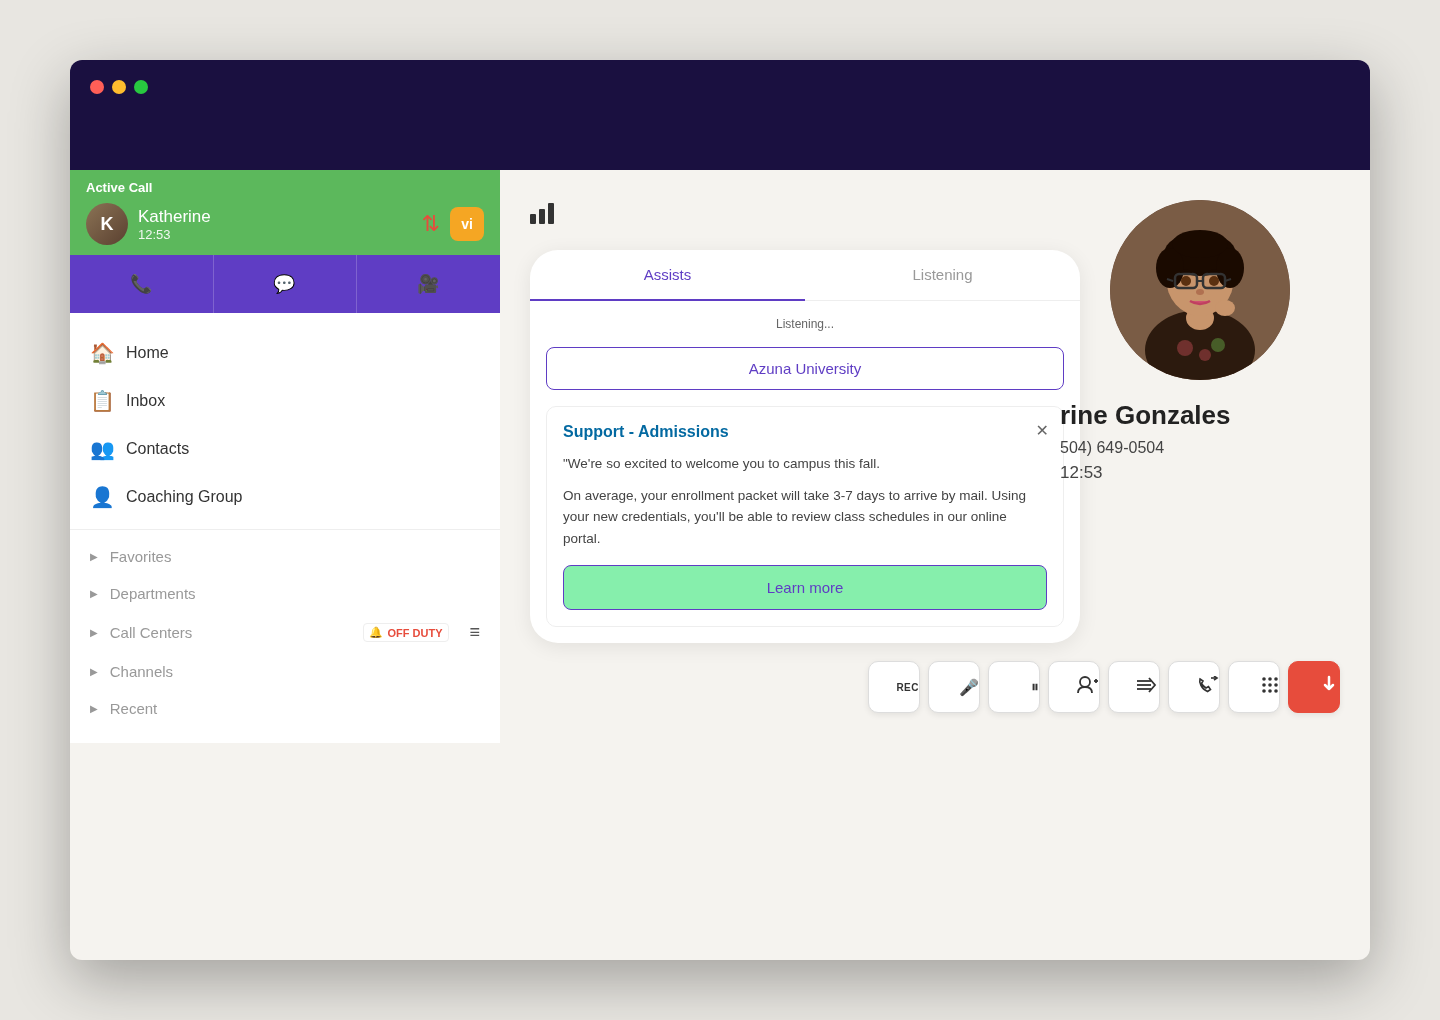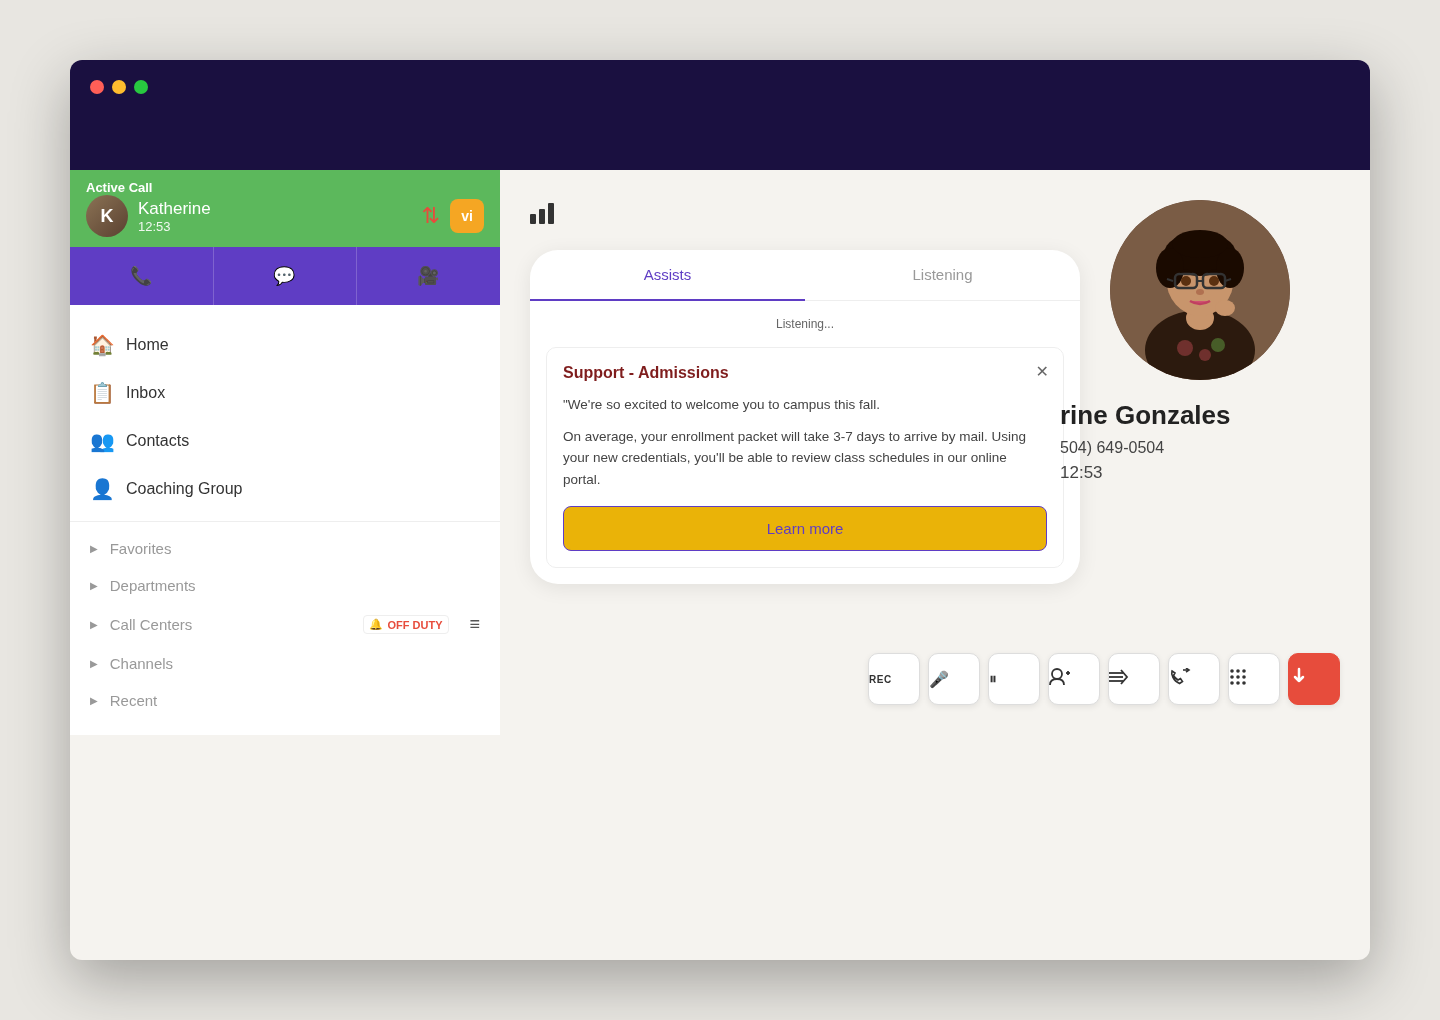"Active Call" .active-call-label { margin-bottom: none -> 8px }
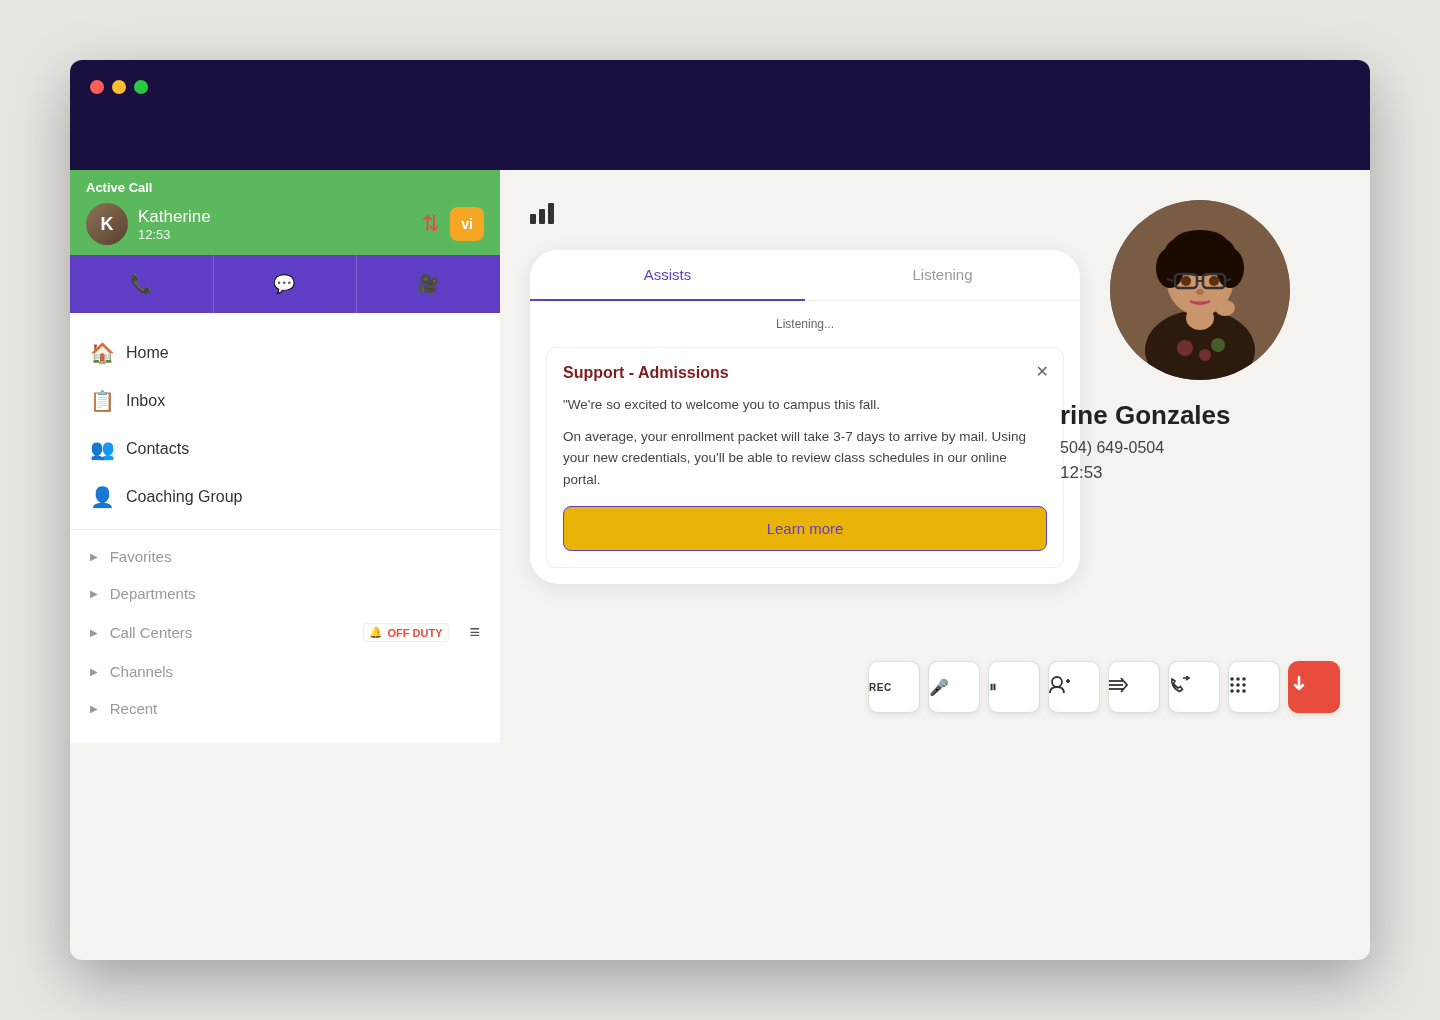"Azuna University" div.university-tag { html: none -> <div>Azuna University</div> }
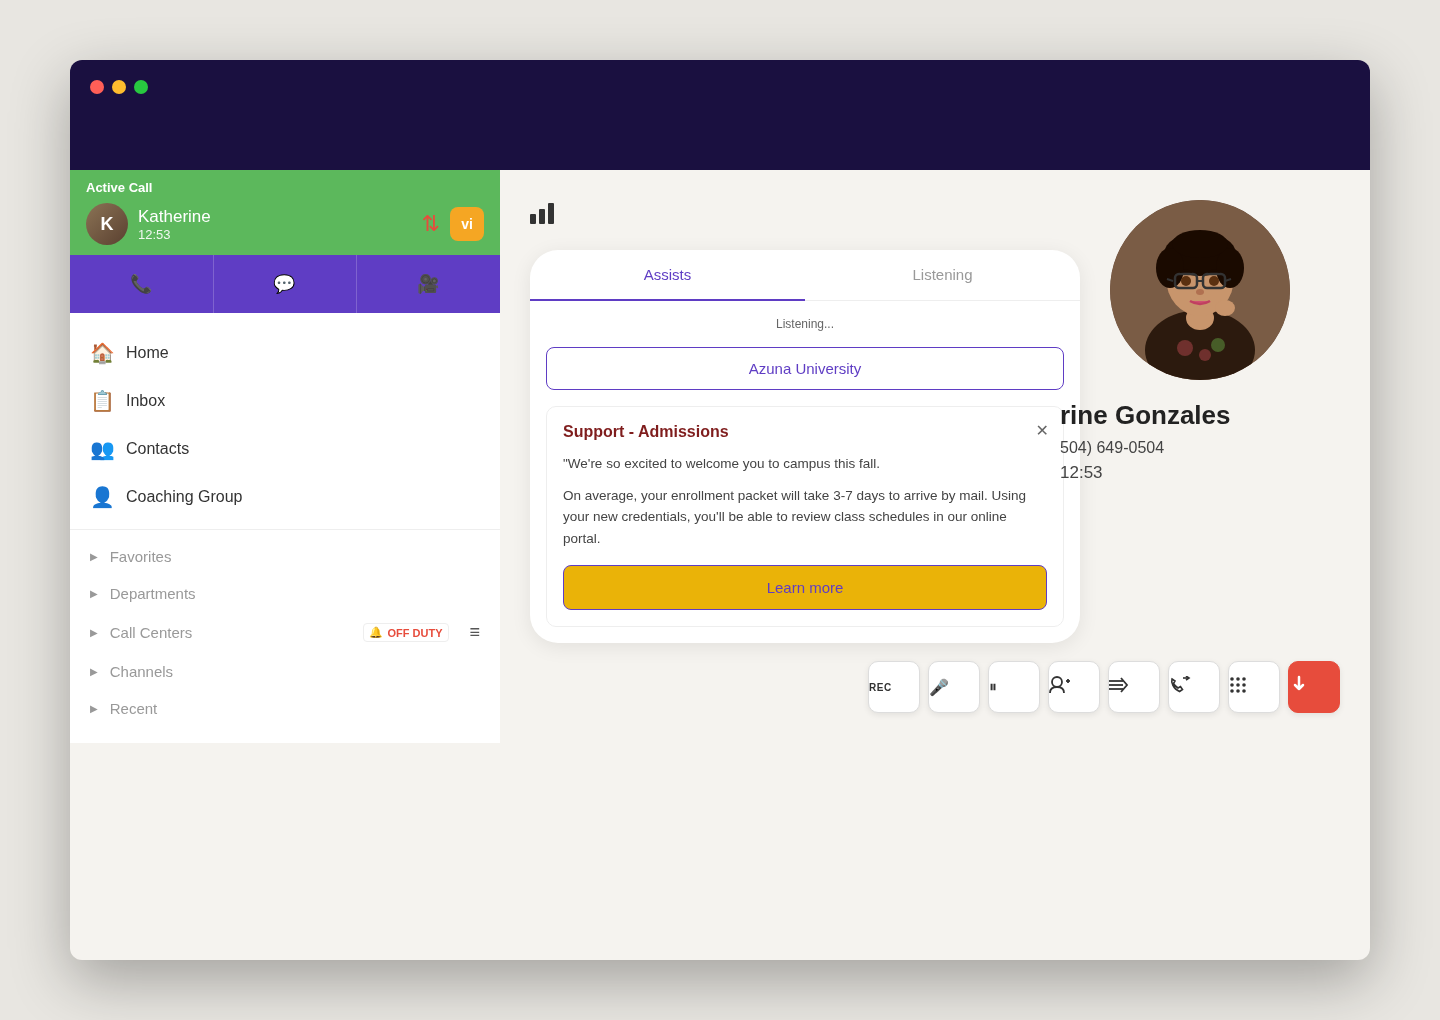"Support - Admissions" .card-title { color: #7f1d1d -> #0369a1 }
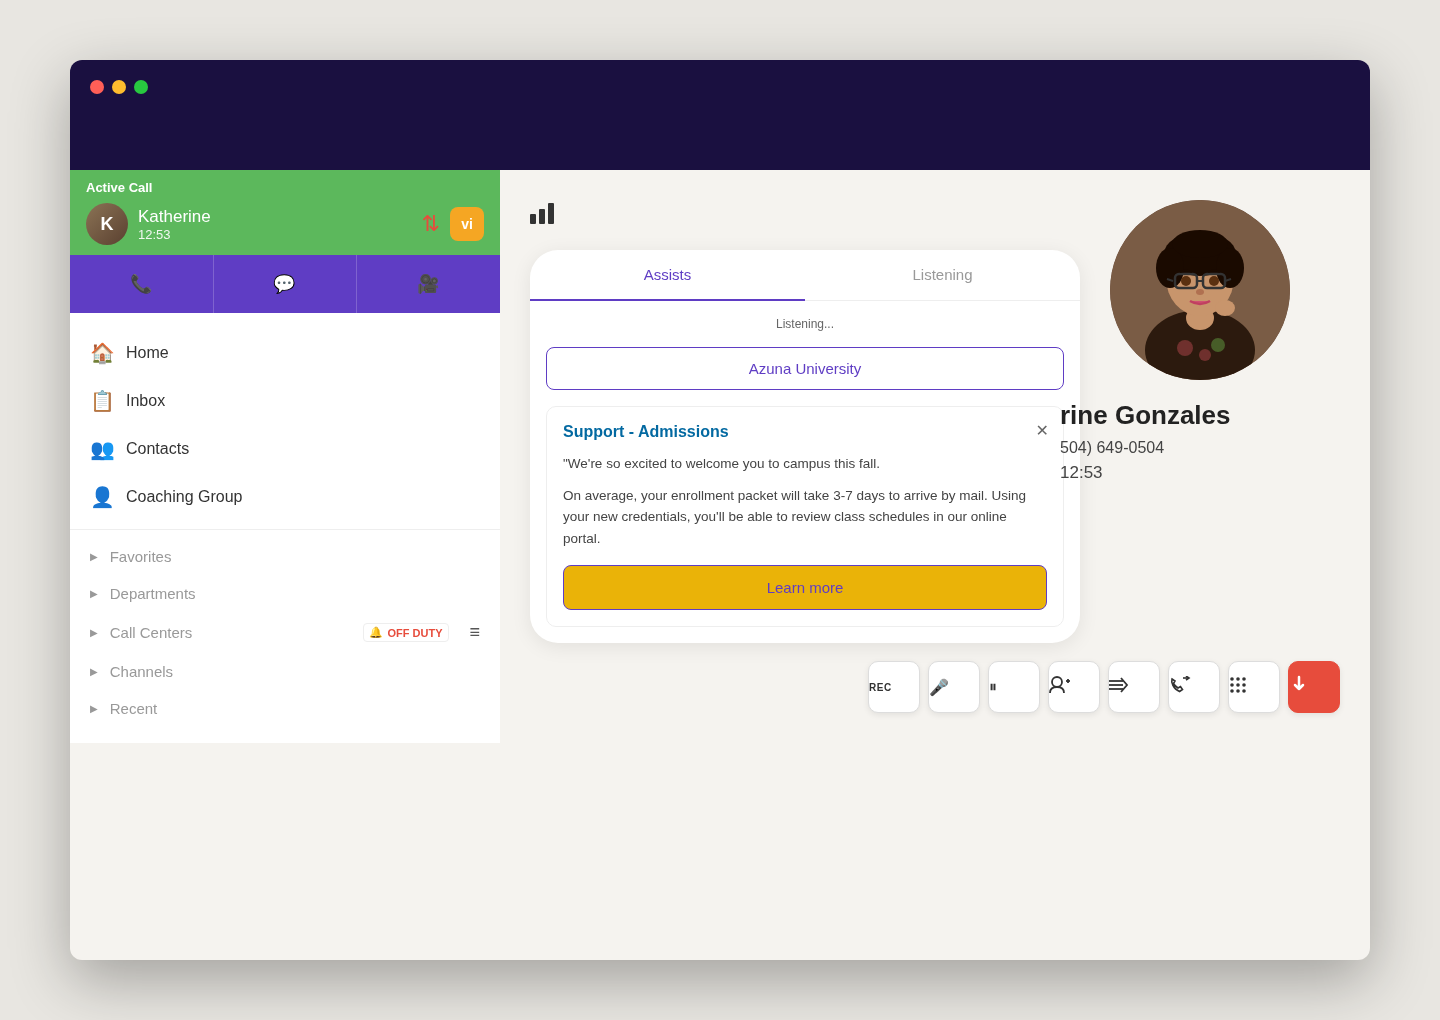"Learn more" .learn-more-btn { background: #eab308 -> #86efac }
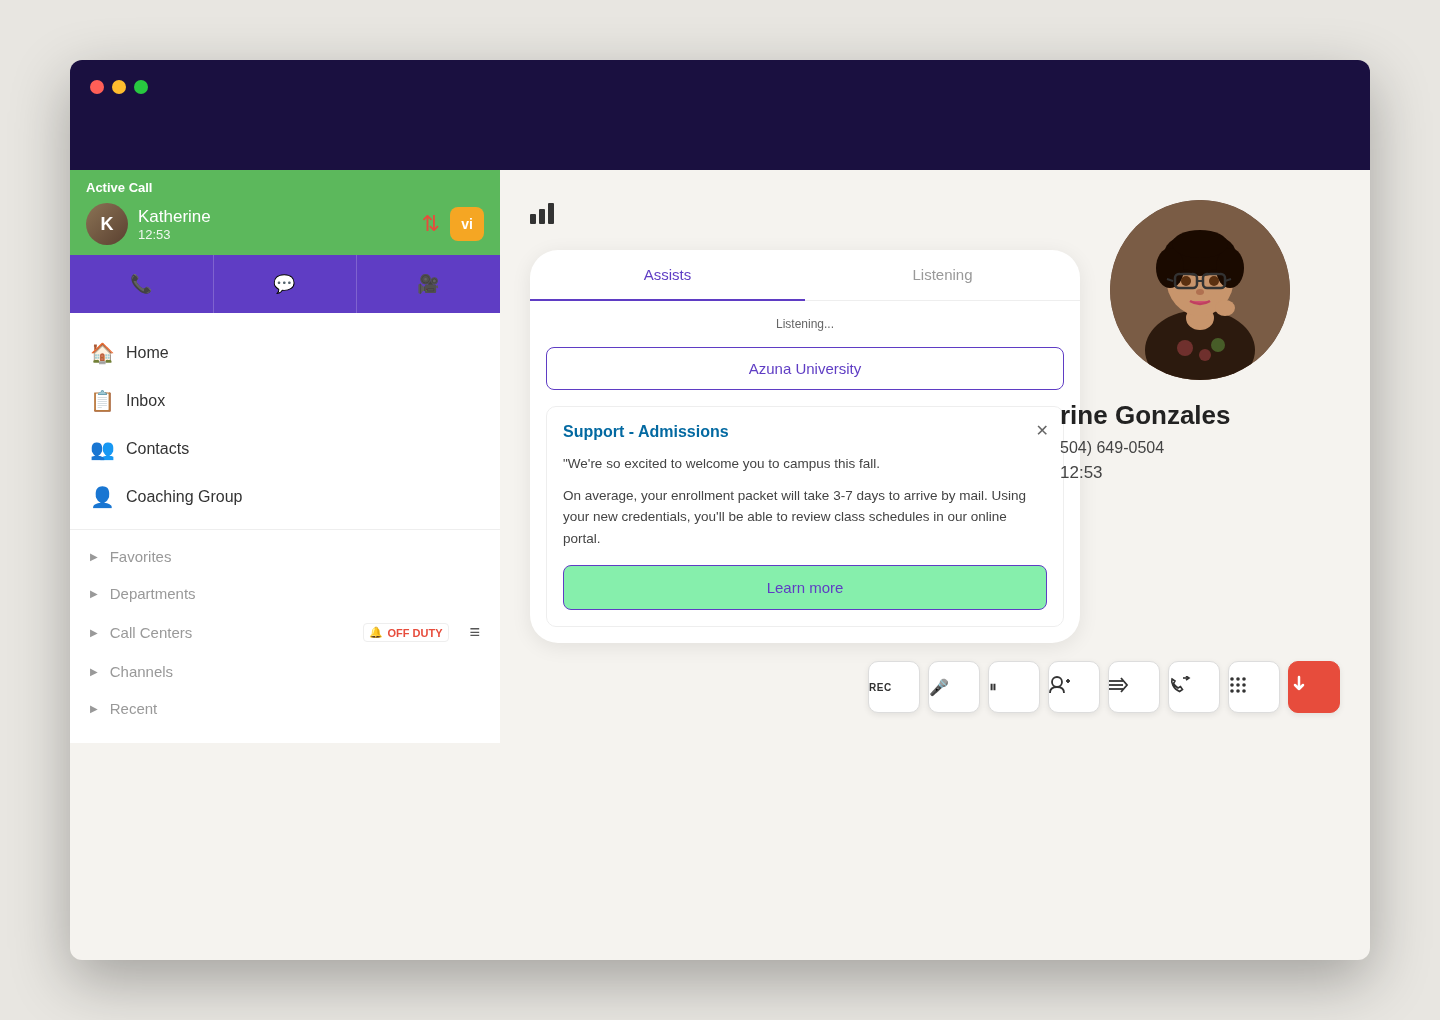"REC" .toolbar-btn { justify-content: flex-start -> flex-end }
